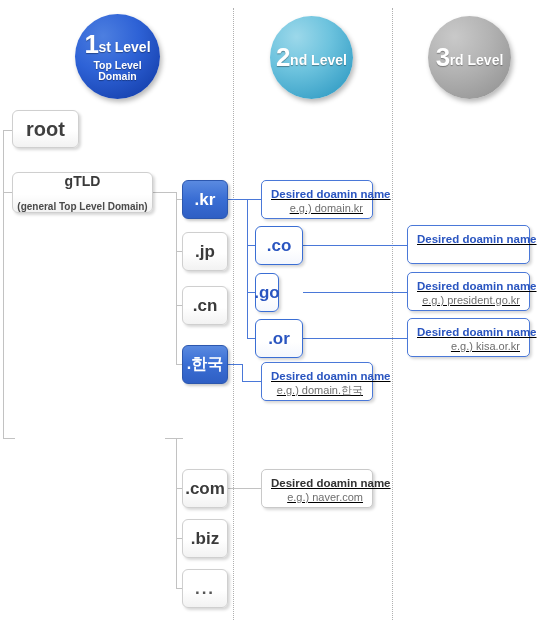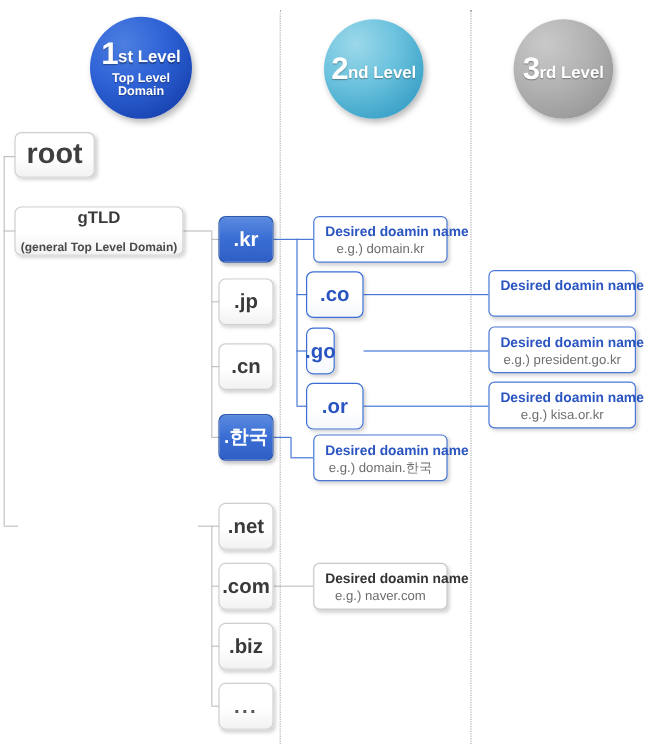"root" .root-label { font-size: 24px -> 20px }
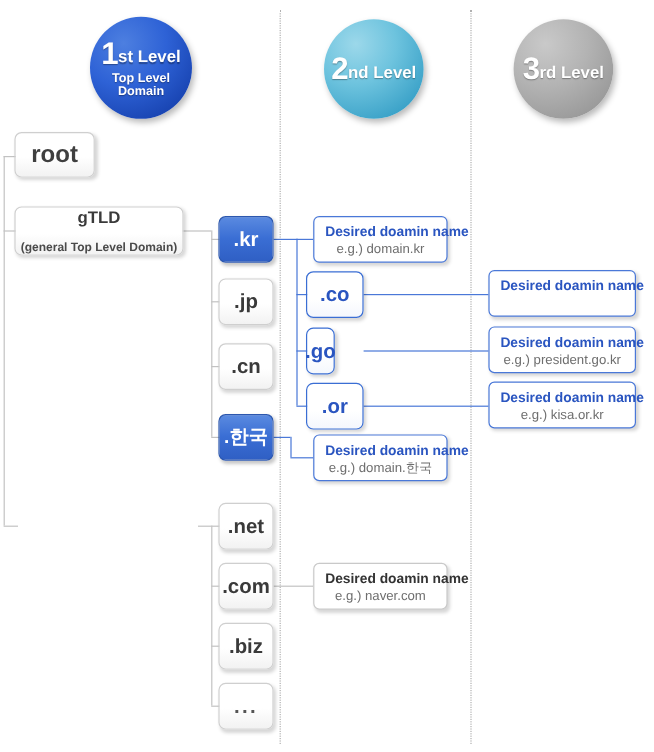"Desired doamin name" .infobox { text-align: center -> right; text-decoration: none -> underline }
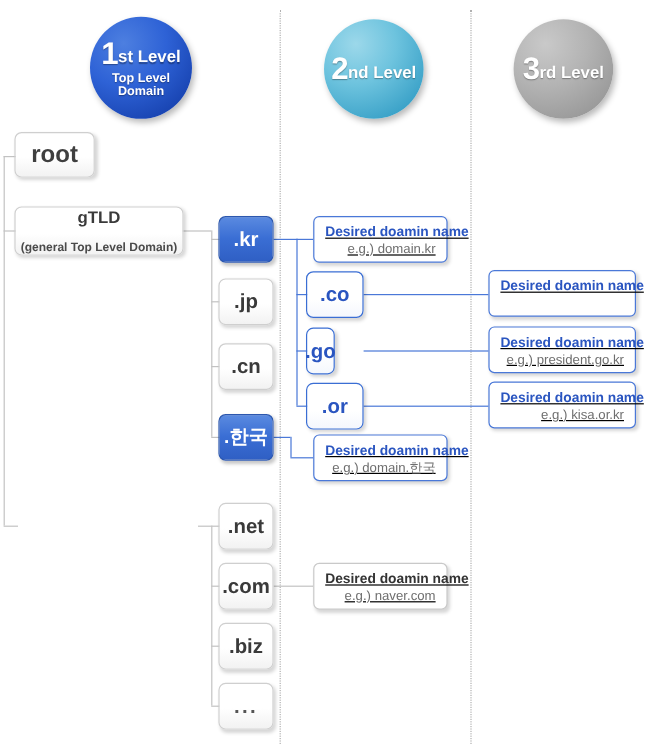".net" div.node { html: <div> <div>.net</div> </div> -> none }
